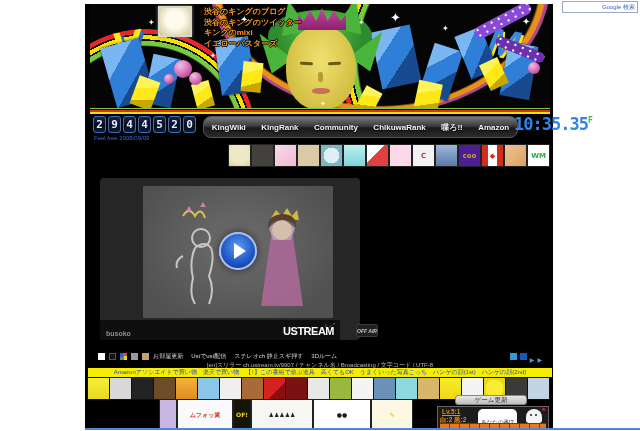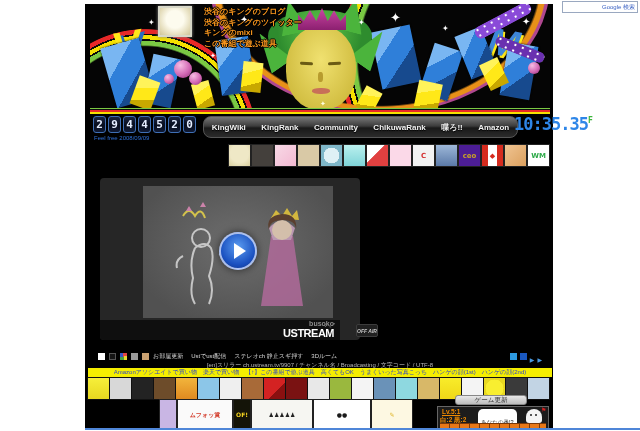"この番組で遊ぶ道具" a.hlink { text: この番組で遊ぶ道具 -> イエローバスターズ }
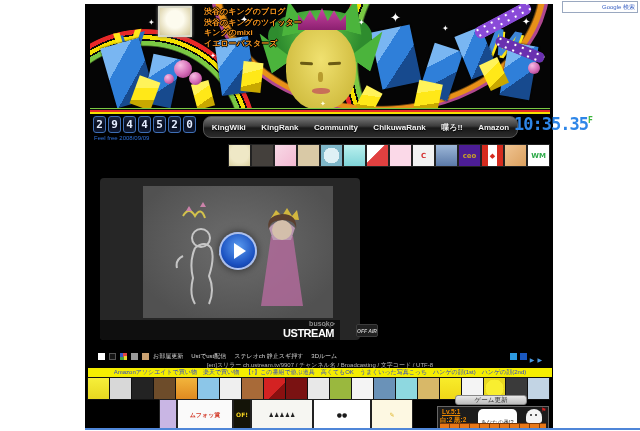"USTREAM" .player-bar { flex-direction: column -> none }
